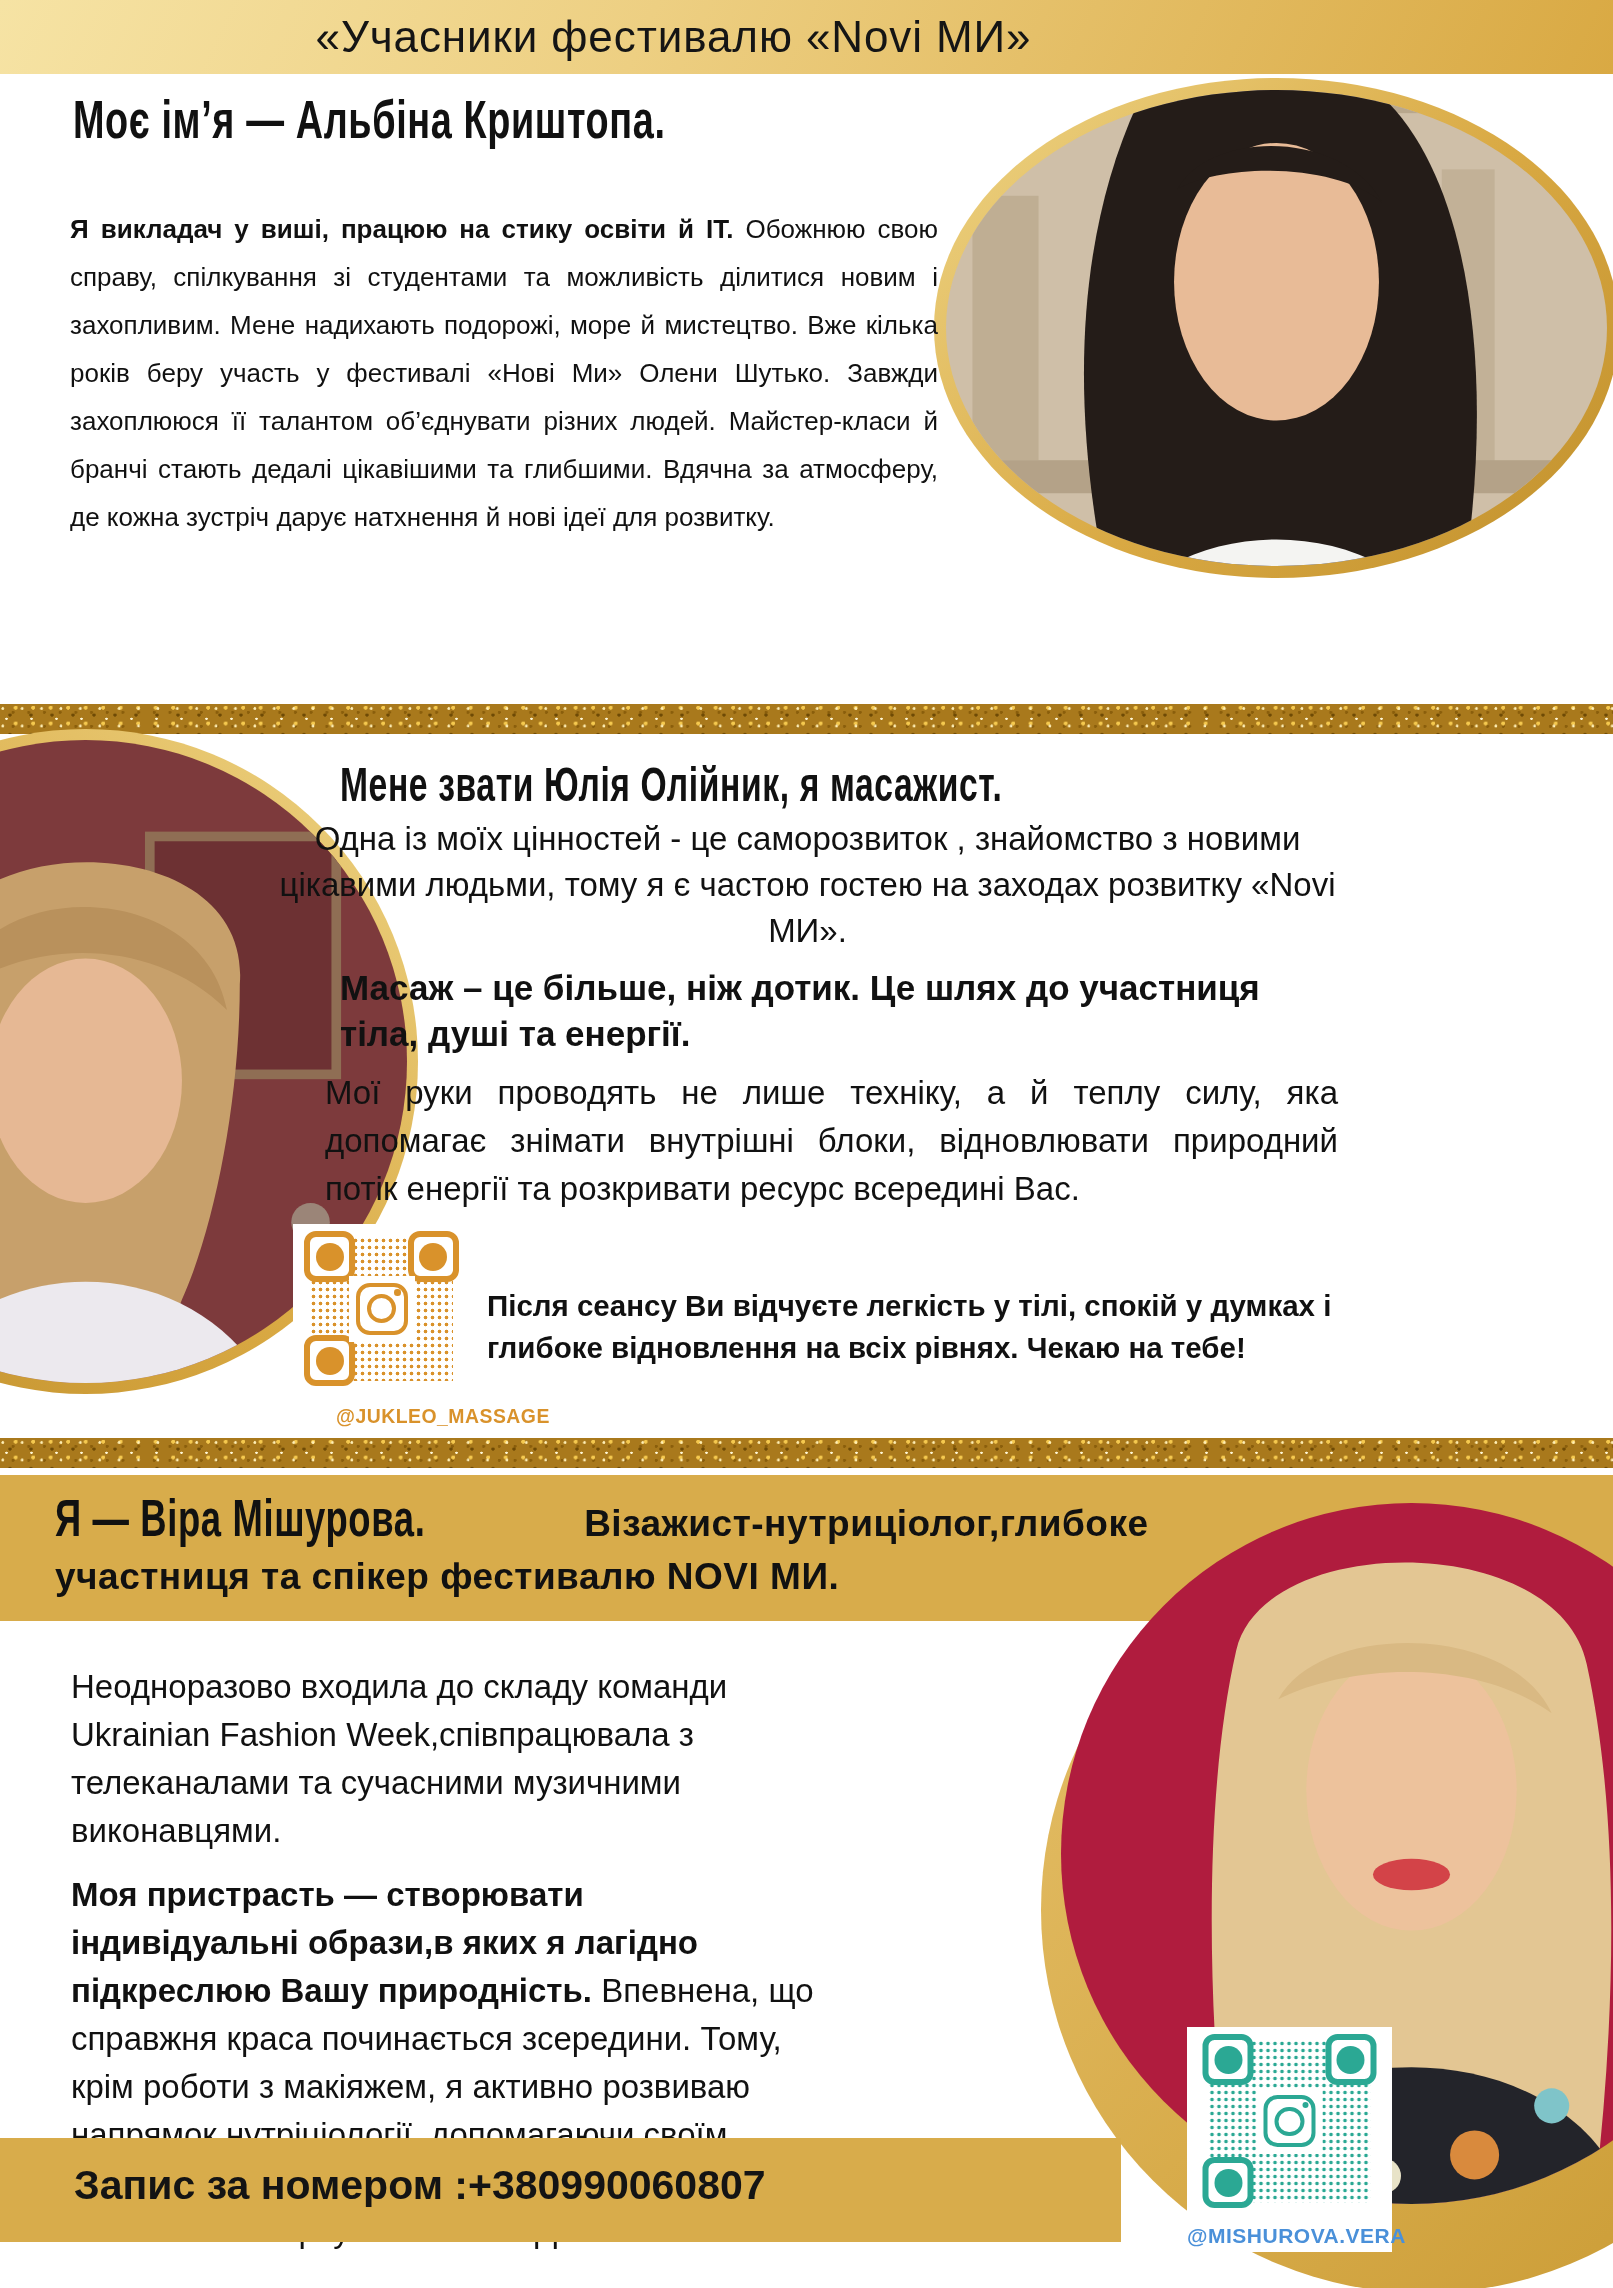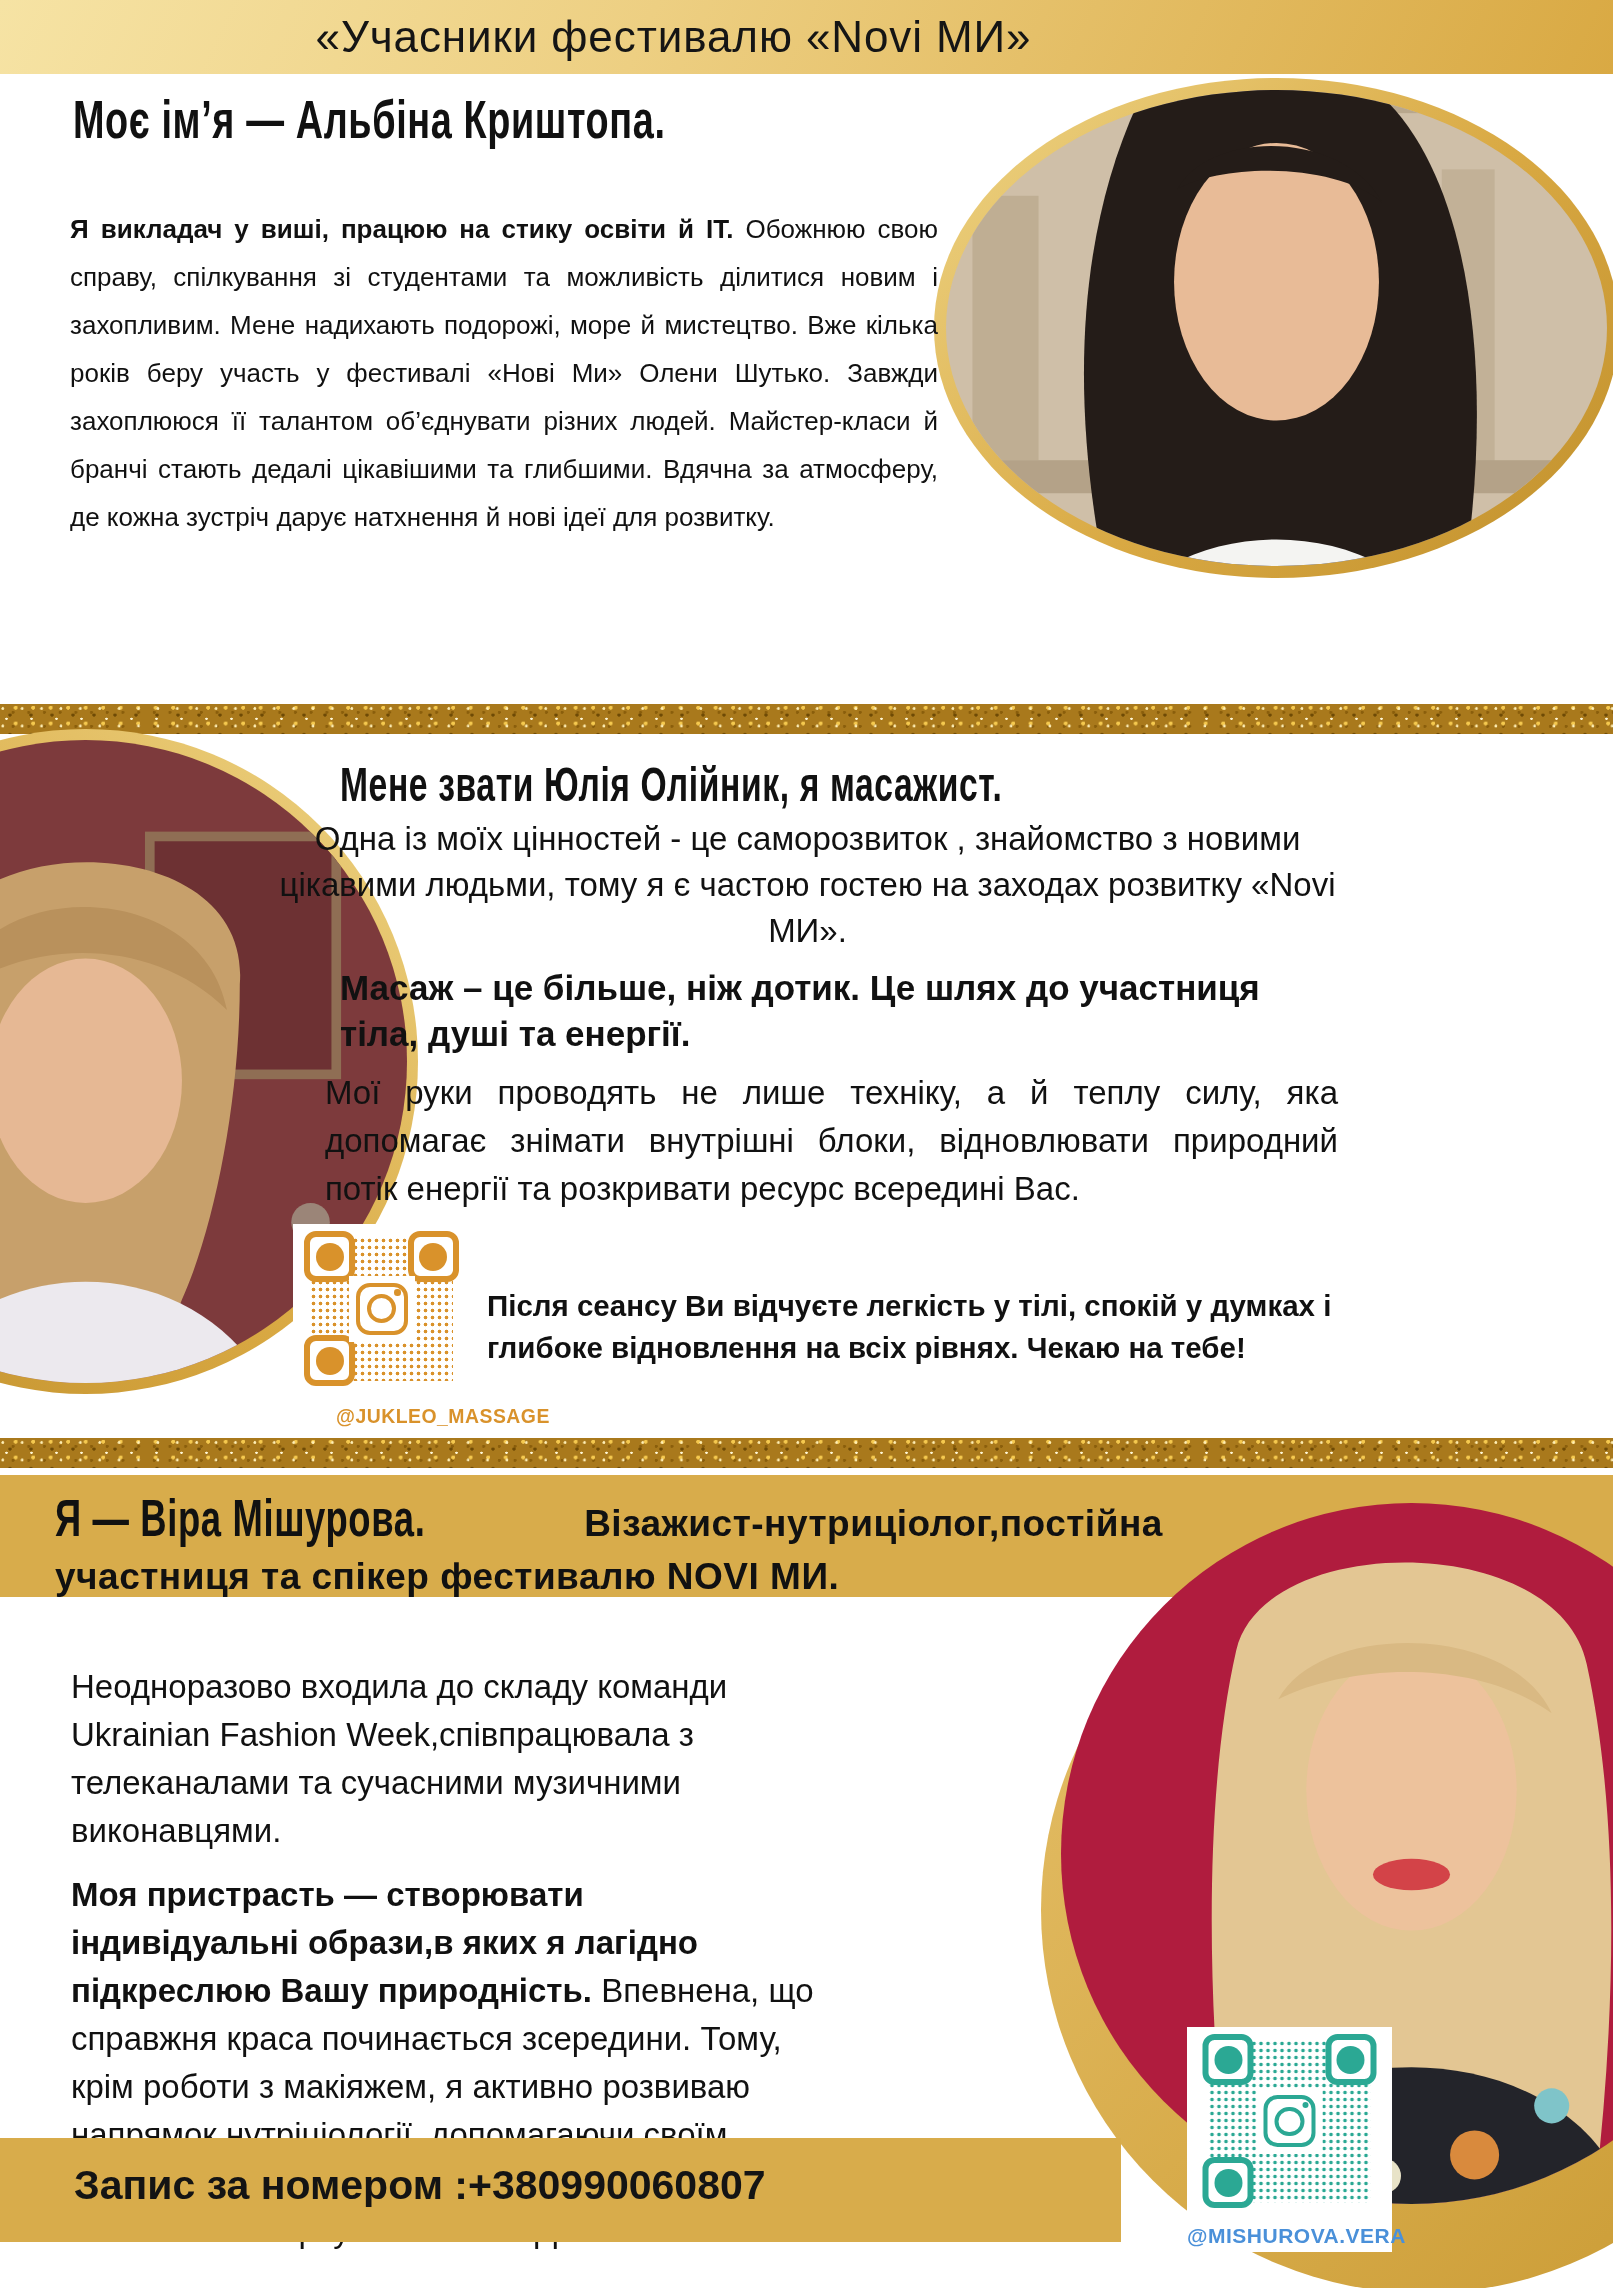"Я — Віра Мішурова." .s3-band { height: 122px -> 146px }
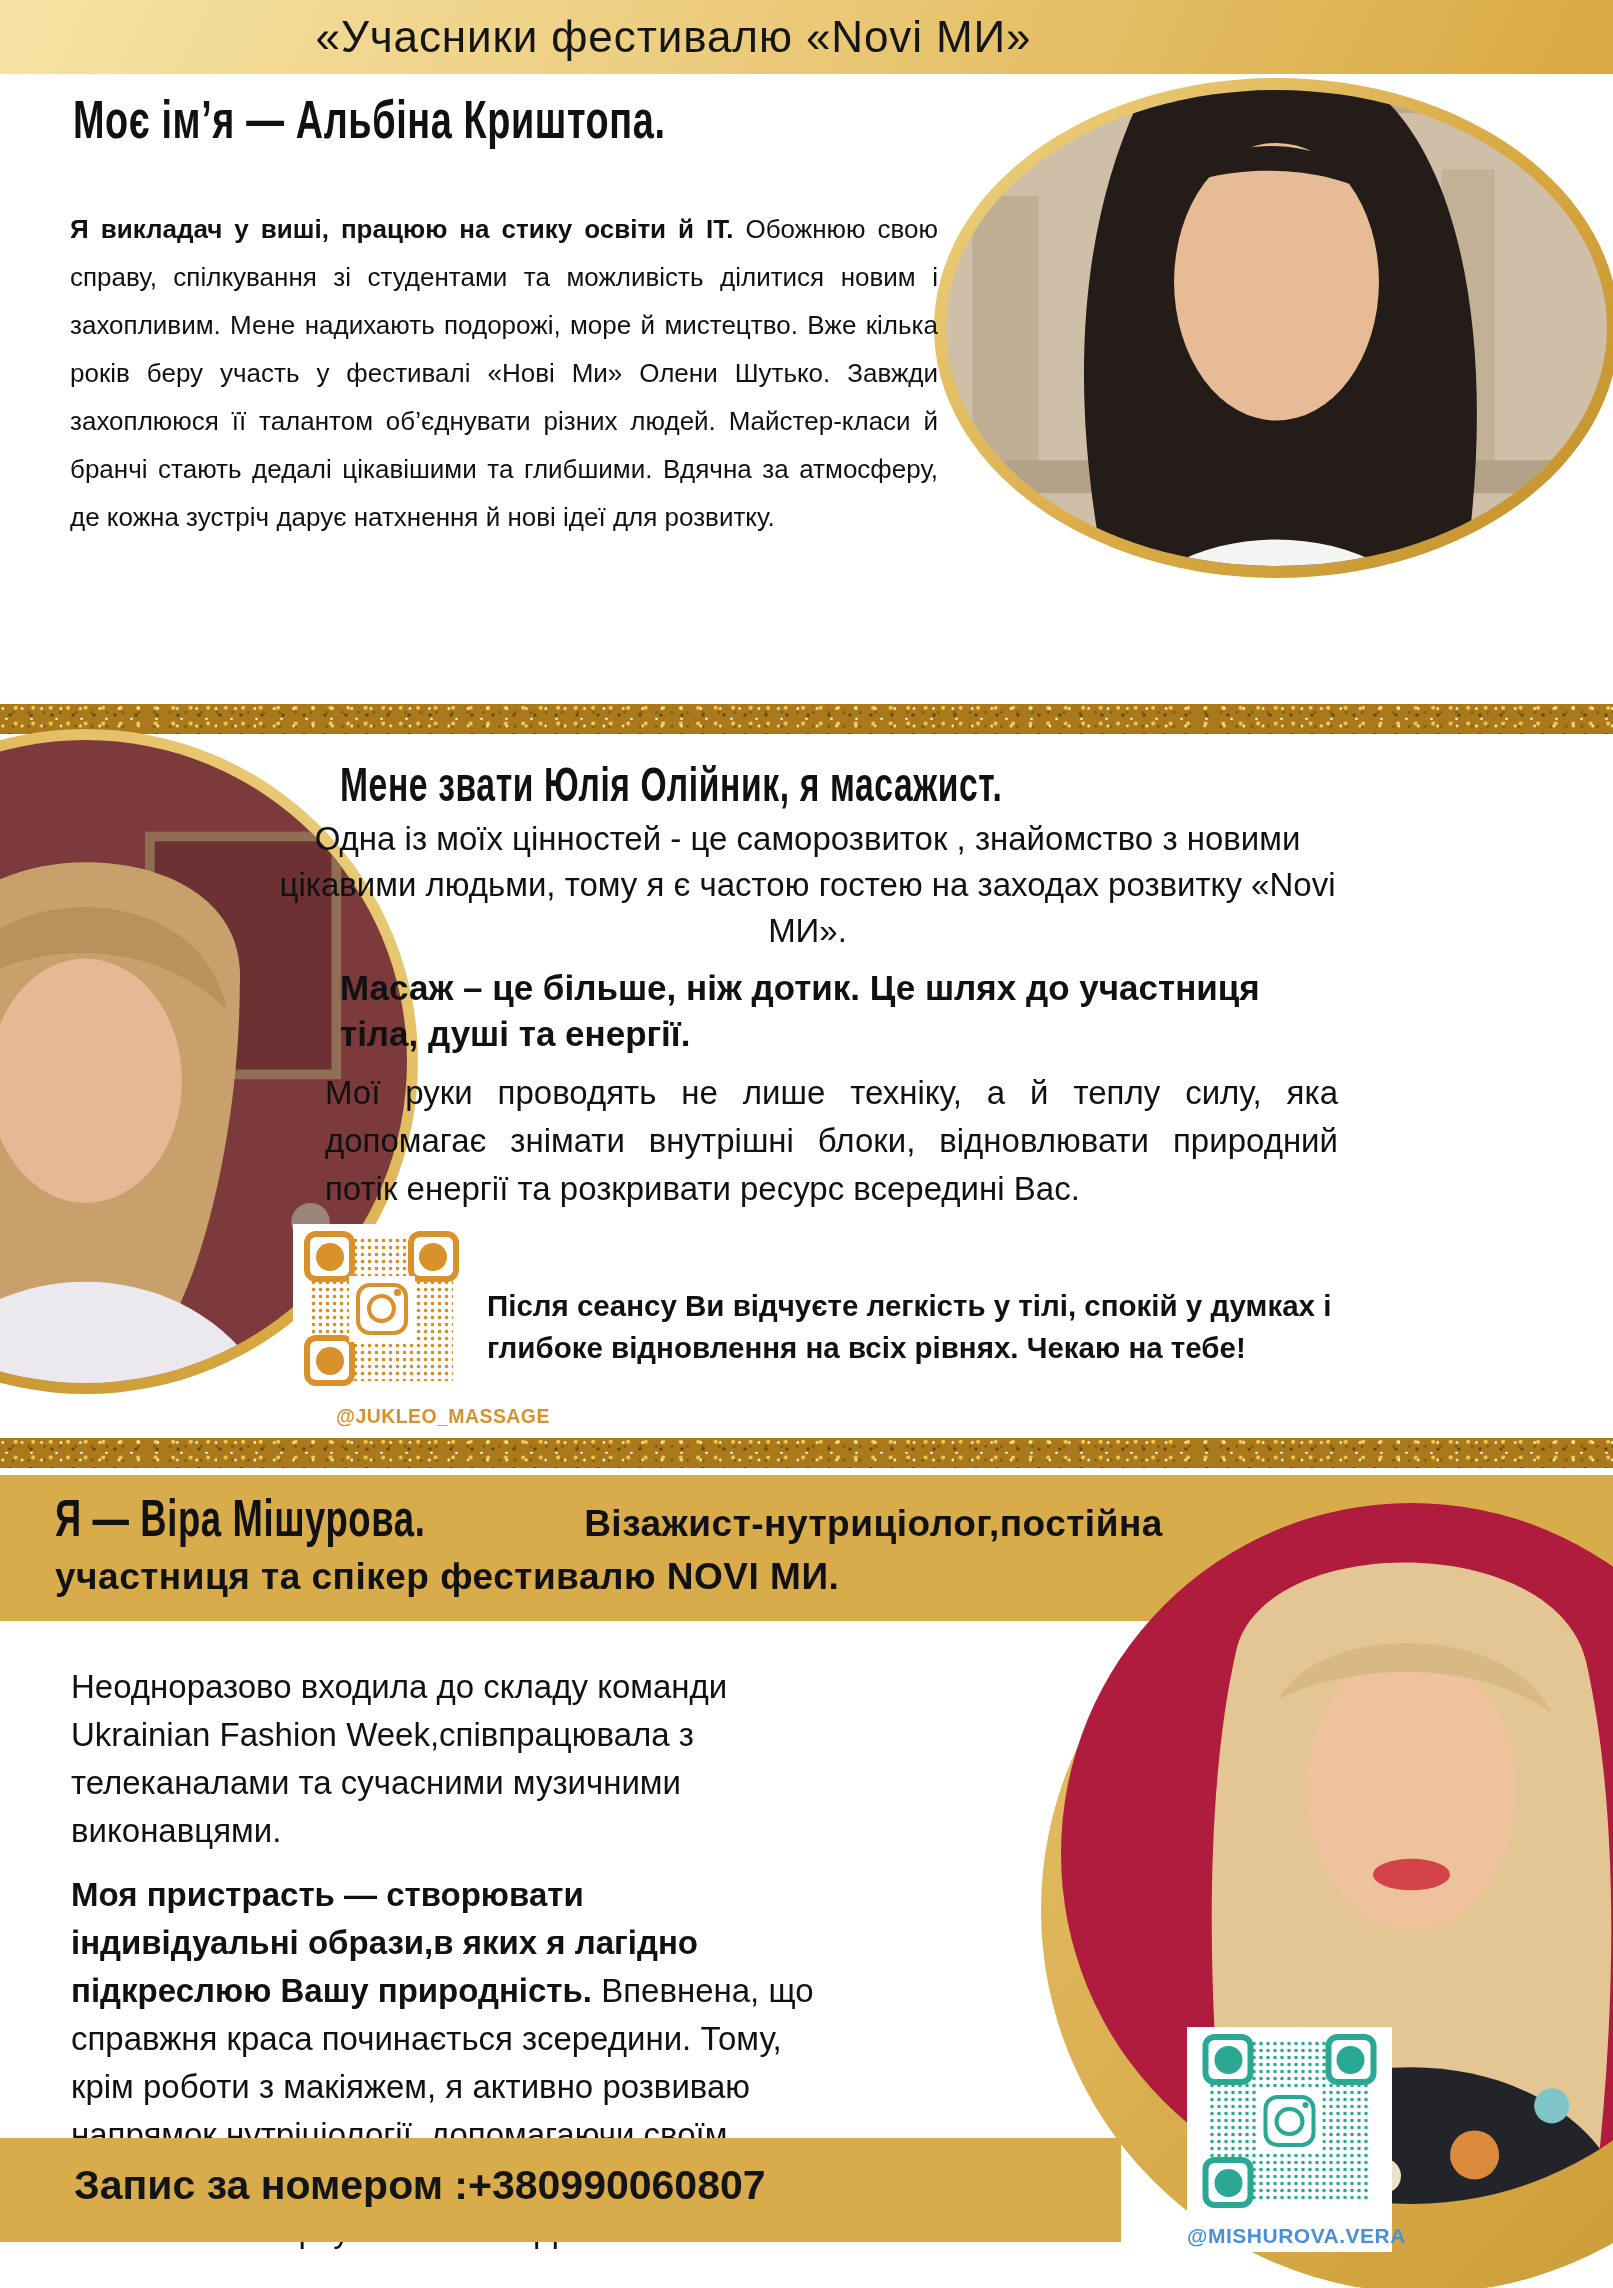"Візажист-нутриціолог,постійна" span.s3-band-bold { text: Візажист-нутриціолог,постійна -> Візажист-нутриціолог,глибоке }
